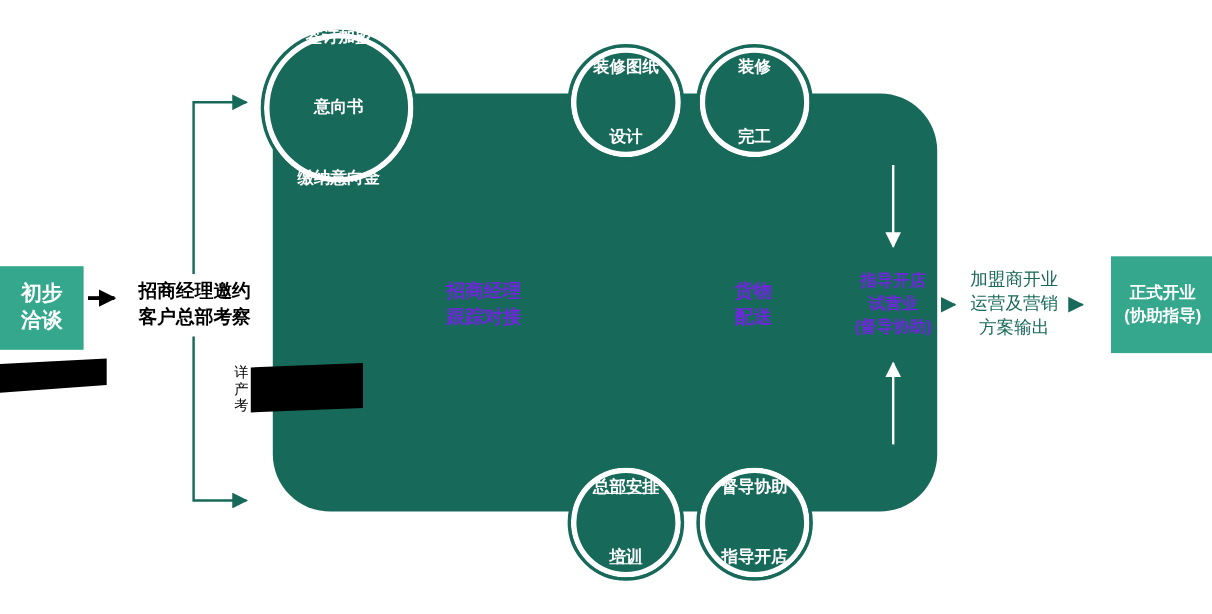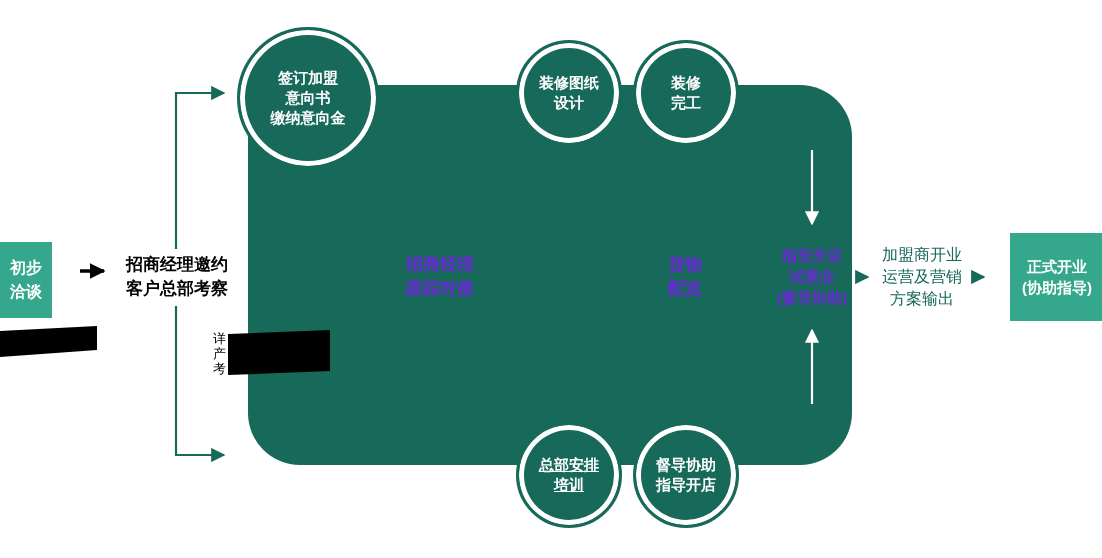"签订加盟" .circle { gap: none -> 44px }
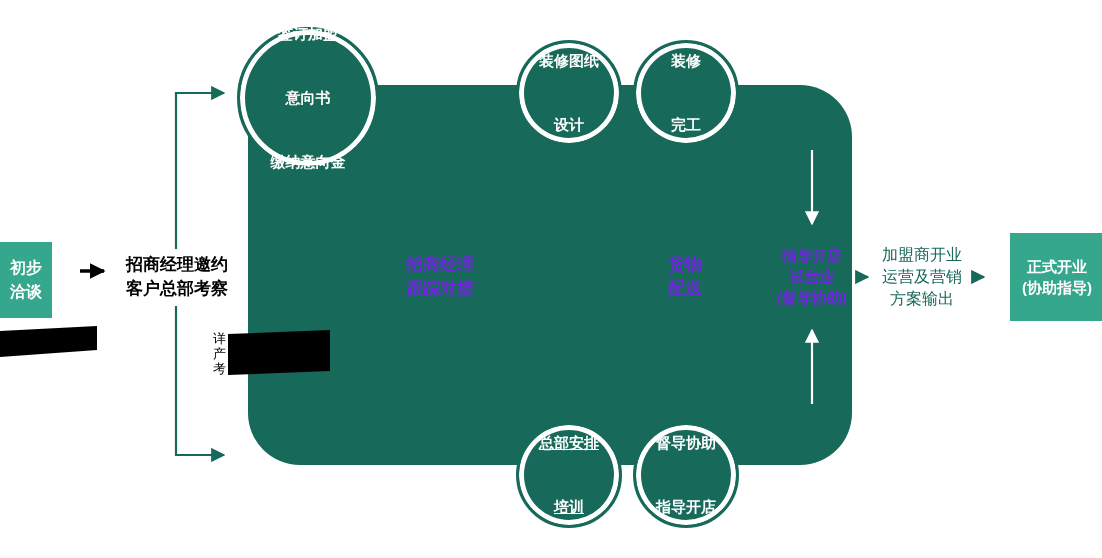"初步" div.abs { font-size: 16px -> 19px; width: 52px -> 76px }
